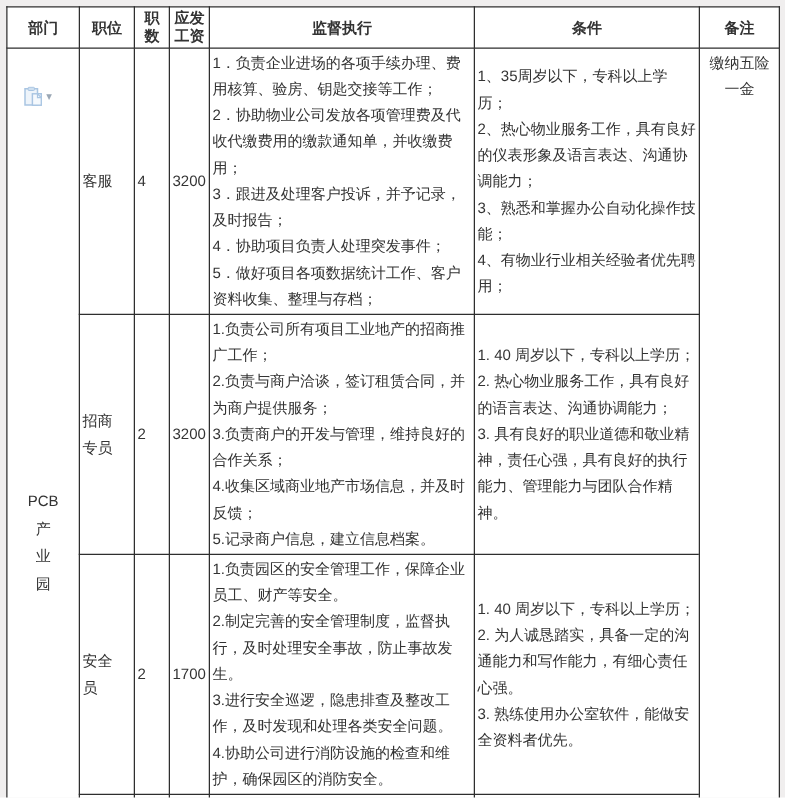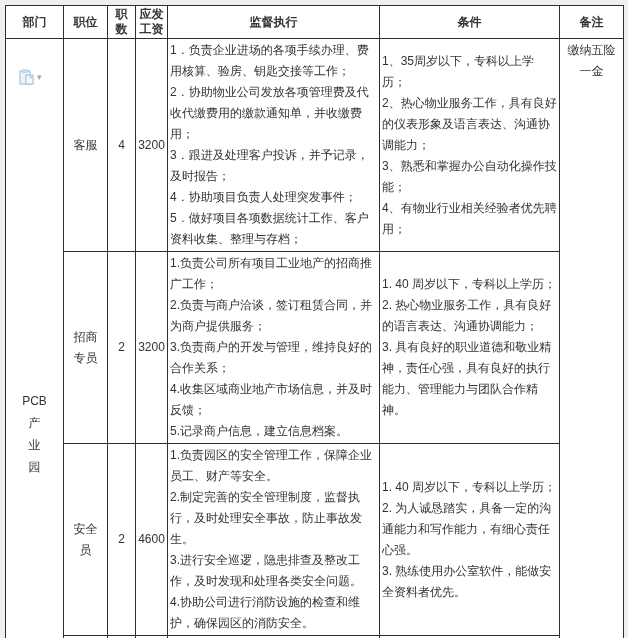"客服" .c-center { text-align: center -> none }
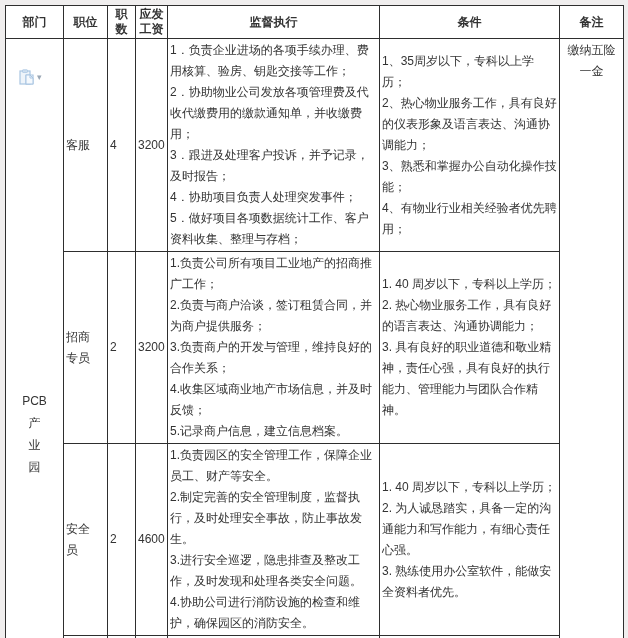"4600" td.c-center { text: 4600 -> 1700 }
